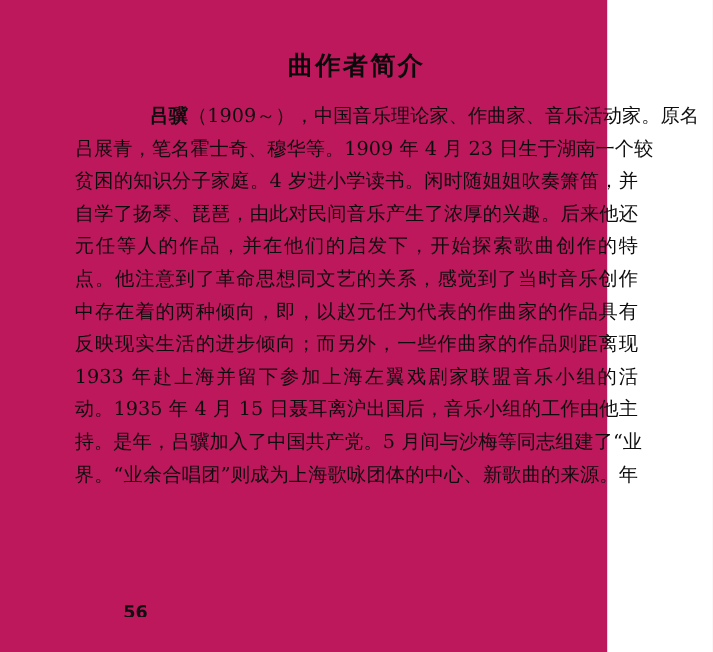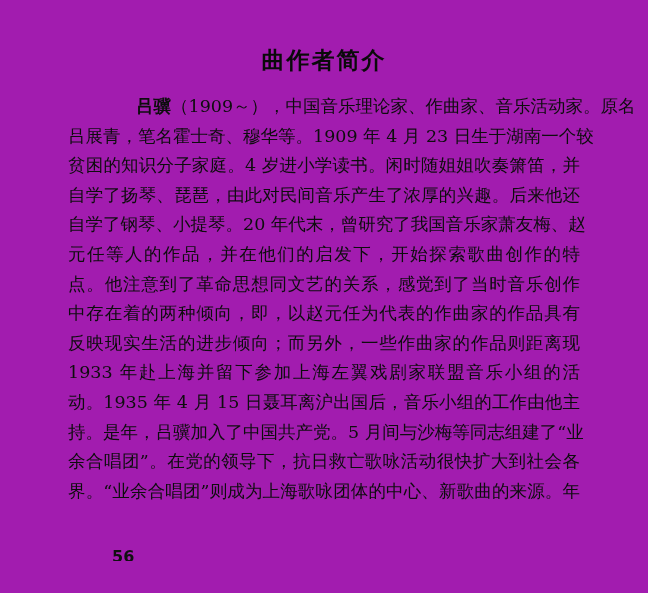"曲作者简介" .page { background: #a21caf -> #be185d; width: 648px -> 552px }
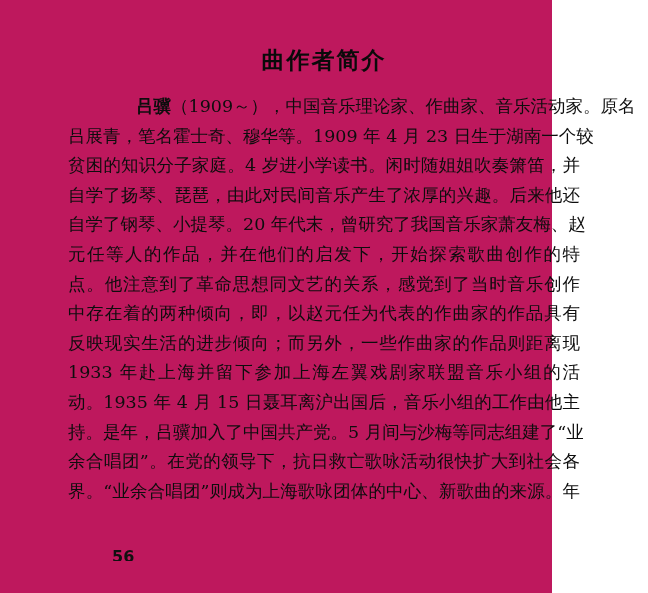"自学了钢琴、小提琴。20 年代末，曾研究了我国音乐家萧友梅、赵" div.para-line { html: <div><span>自学了钢琴、小提琴。20 年代末，曾研究了我国音乐家萧友梅、赵</span></div> -> none }
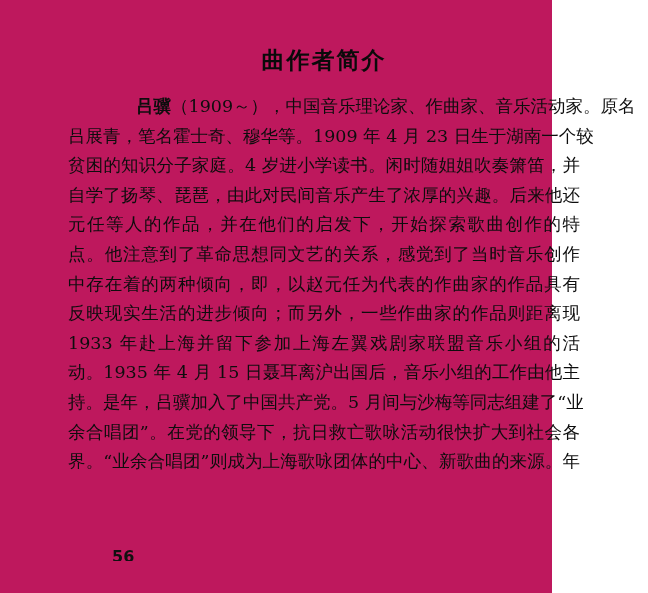"余合唱团”。在党的领导下，抗日救亡歌咏活动很快扩大到社会各" div.para-line { html: <div><span>余合唱团”。在党的领导下，抗日救亡歌咏活动很快扩大到社会各</span></div> -> none }
